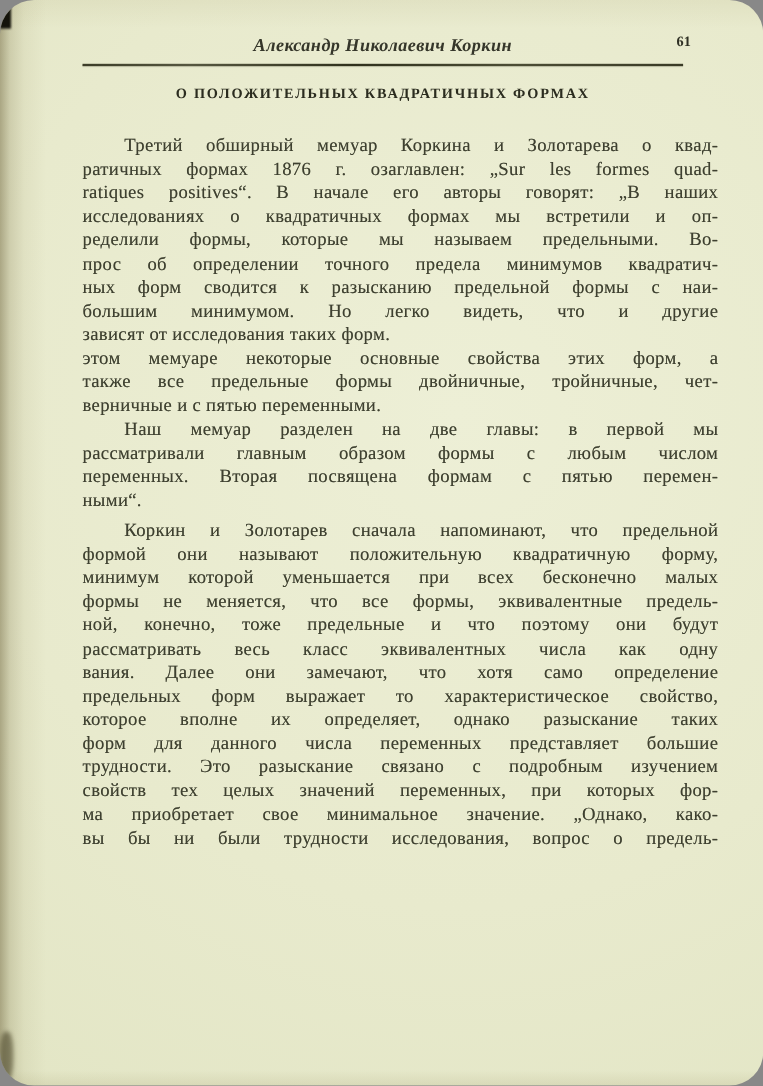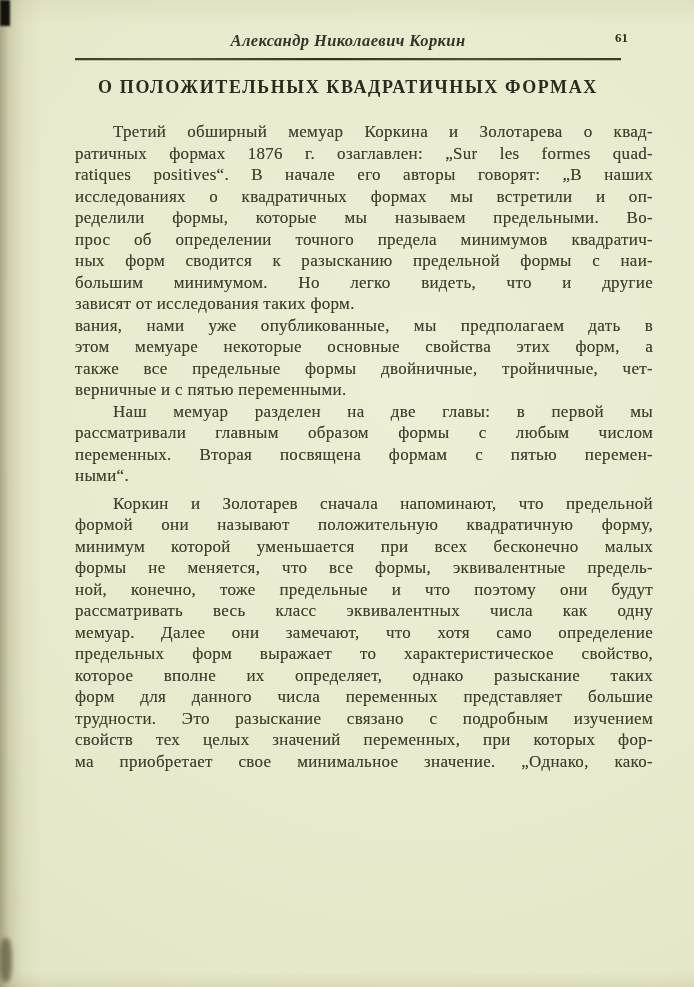"Александр Николаевич Коркин" .page { border-radius: none -> 31px }
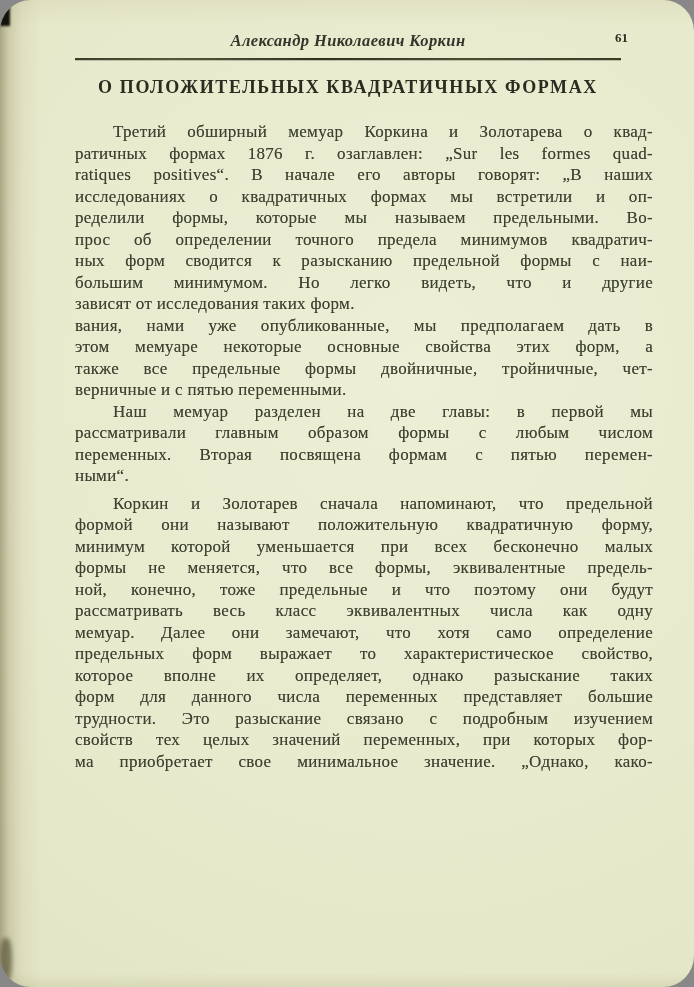"О ПОЛОЖИТЕЛЬНЫХ КВАДРАТИЧНЫХ ФОРМАХ" .section-title { font-size: 18px -> 13px }
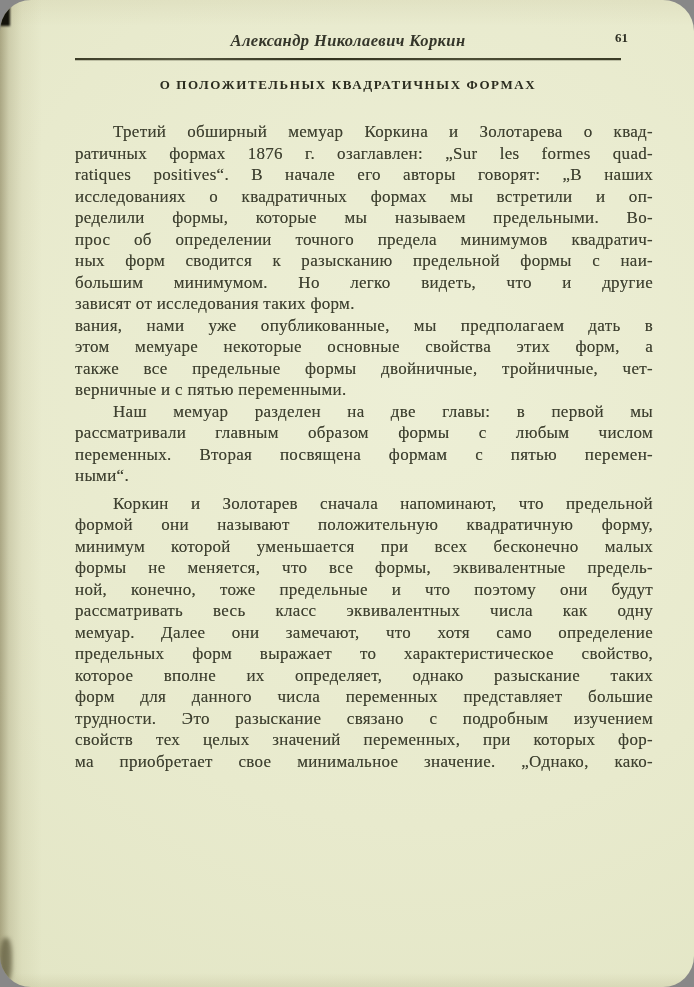"вания, нами уже опубликованные, мы" div.line { html: <div><span>вания, нами уже опубликованные, мы предполагаем дать в</span></div> -> none }
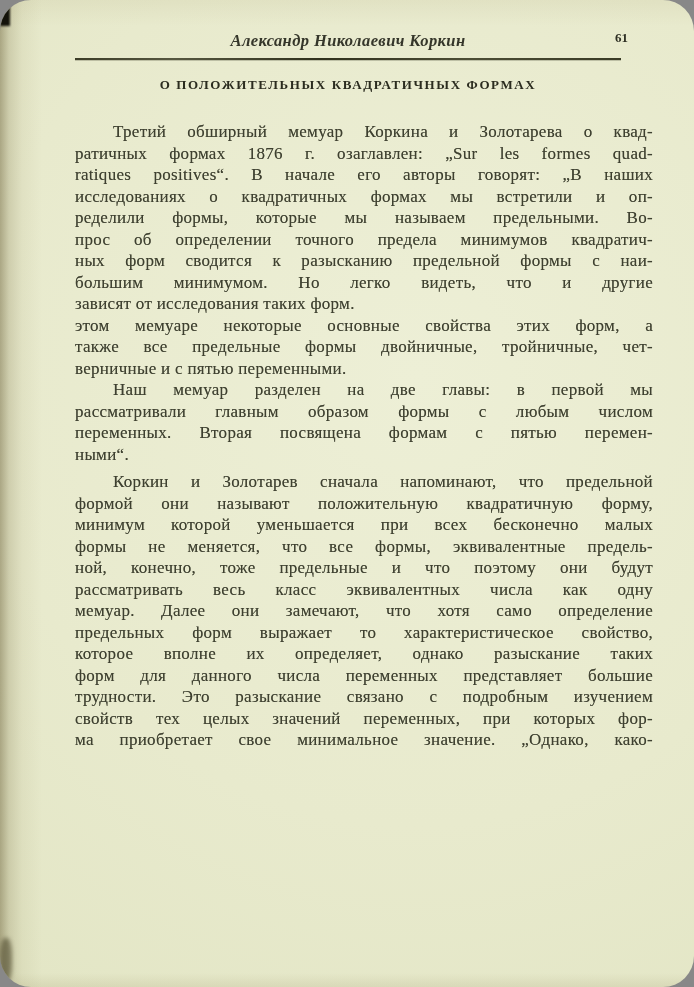"мемуар. Далее они замечают, что" span { text: мемуар -> вания }
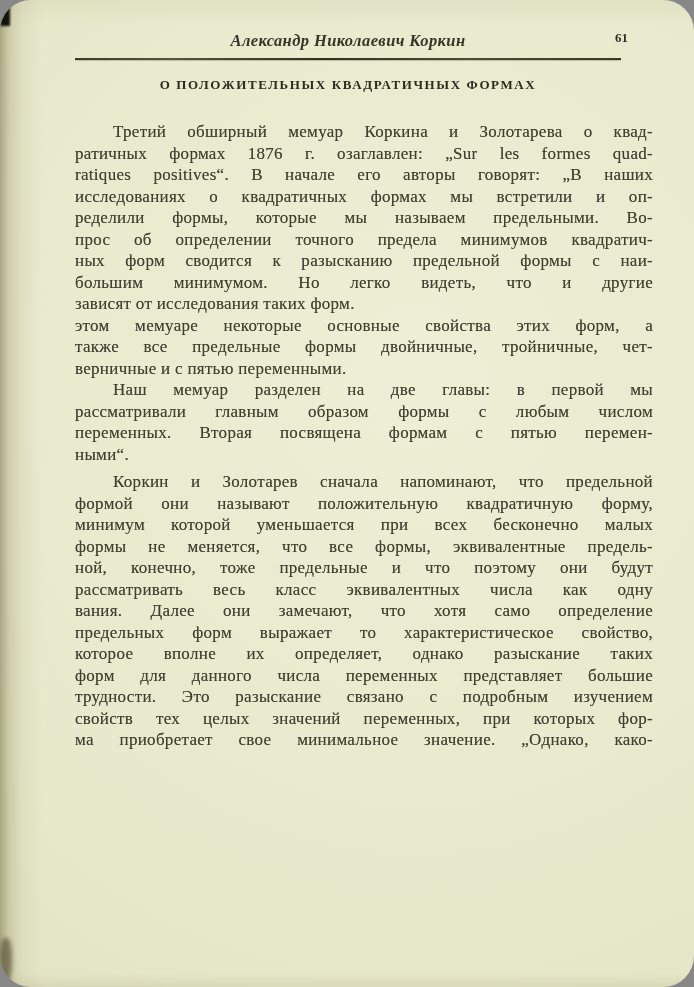"вы бы ни были трудности" div.line { html: none -> <div><span>вы бы ни были трудности исследования, вопрос о предель-</span></div> }
